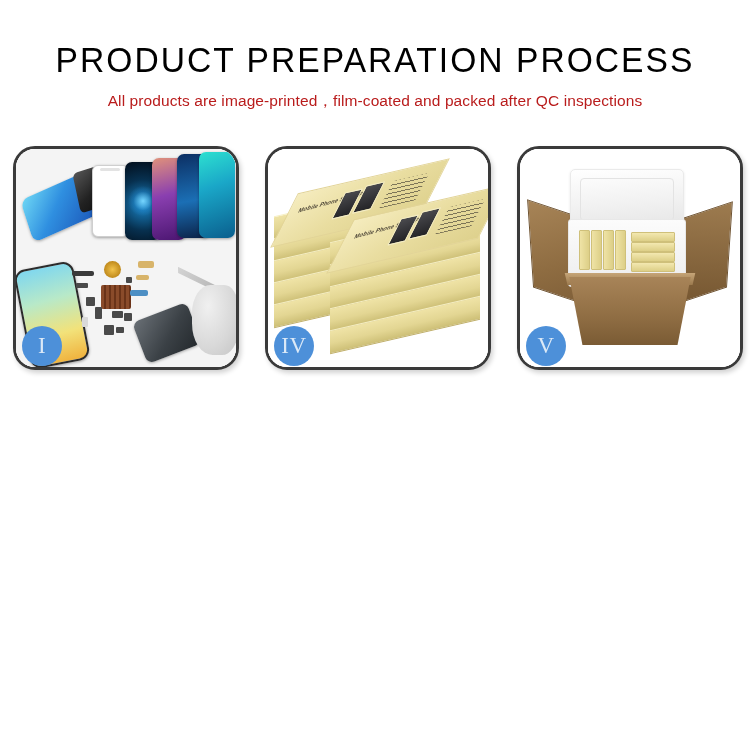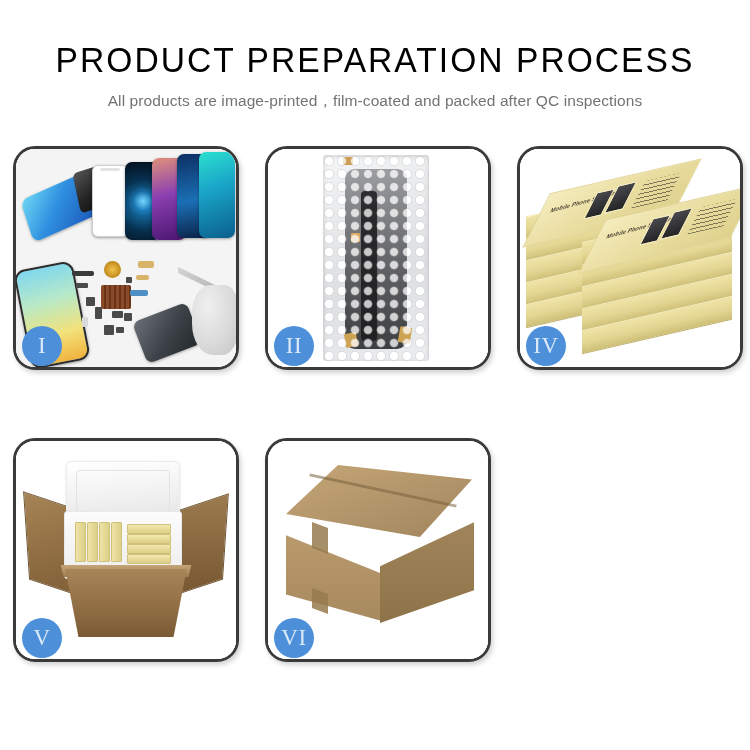"All products are" .page-subtitle { color: #737373 -> #b91c1c }
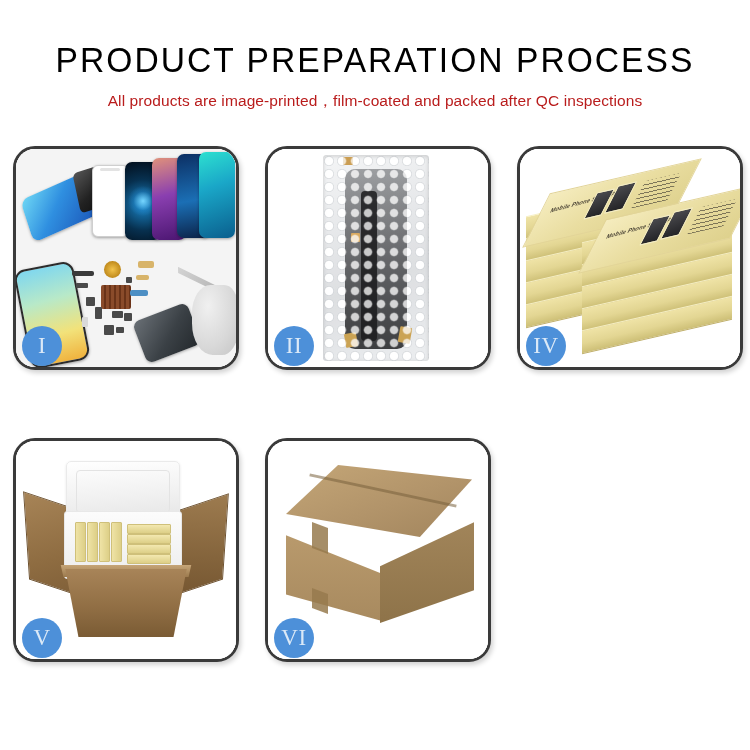"II" div.step-card { html: <div> <div> <div> <div> <div></div> <div></div> <div></div> <div></div> <div></div> <div></div> <div></div> </div> </div> </div> <div>II</div> </div> -> none }
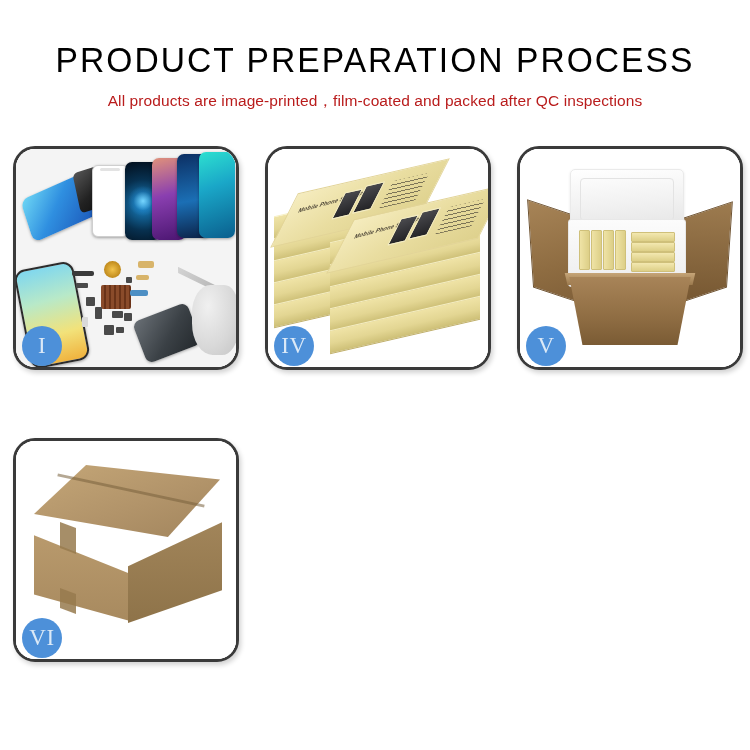"VI" div.step-card { html: <div> <div> <div> <div></div> <div></div> <div></div> <div></div> <div></div> <div></div> </div> </div> <div>VI</div> </div> -> none }
